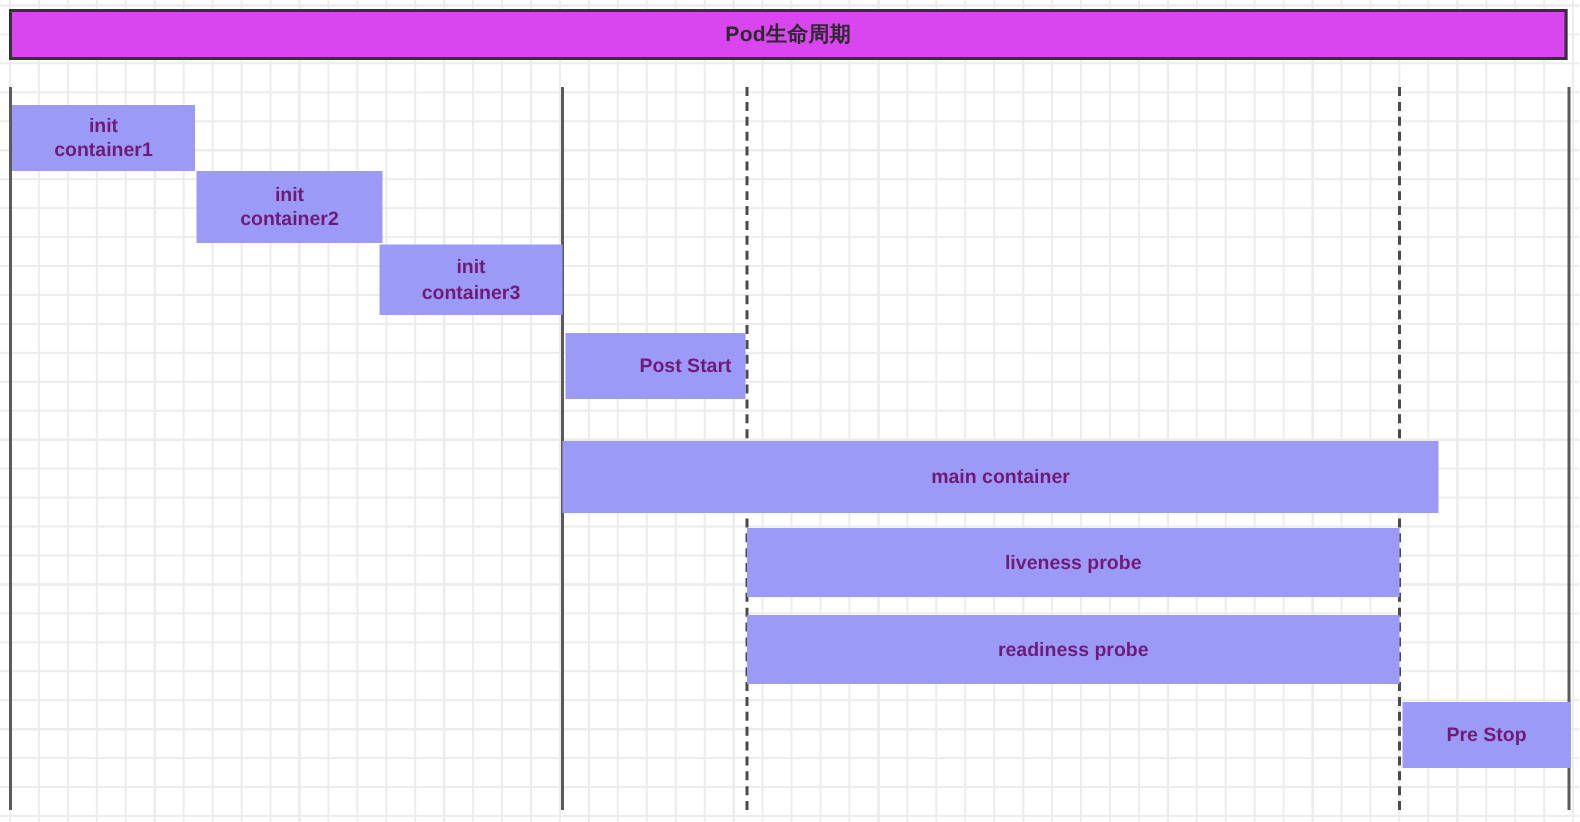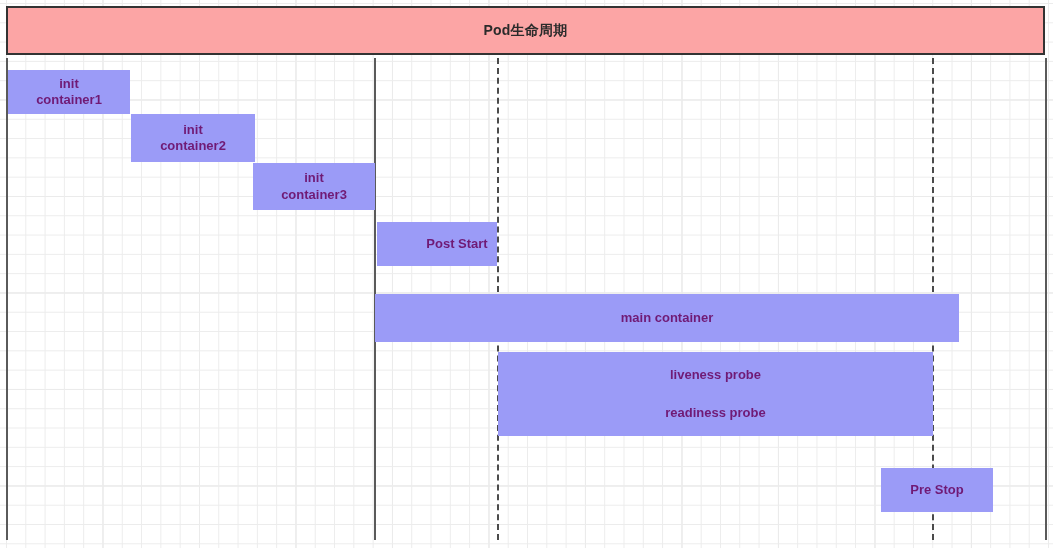"Pod生命周期" .title-bar { background: #fca5a5 -> #d946ef; height: 49px -> 34px }
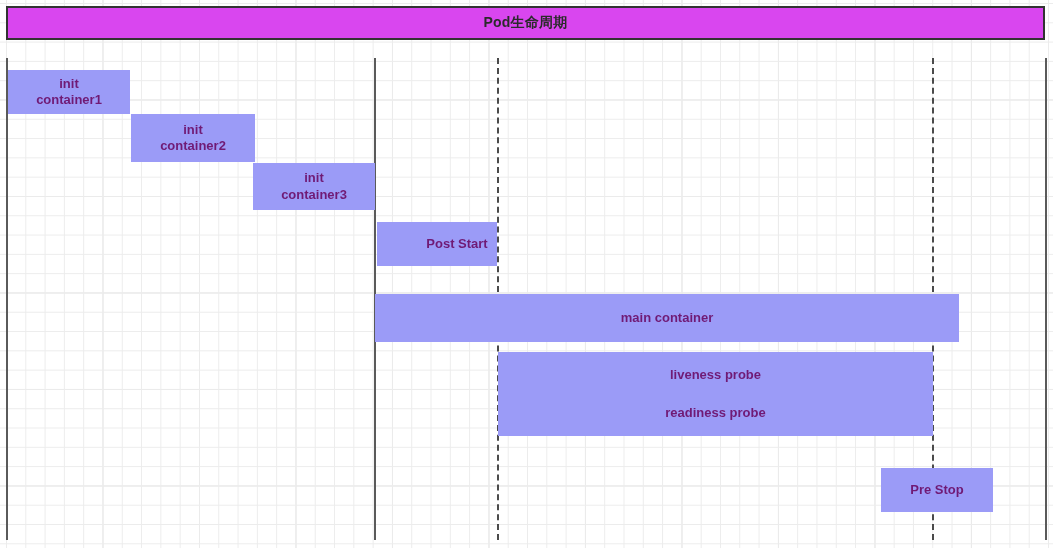"readiness probe" div.bar { top: 390px -> 410px }
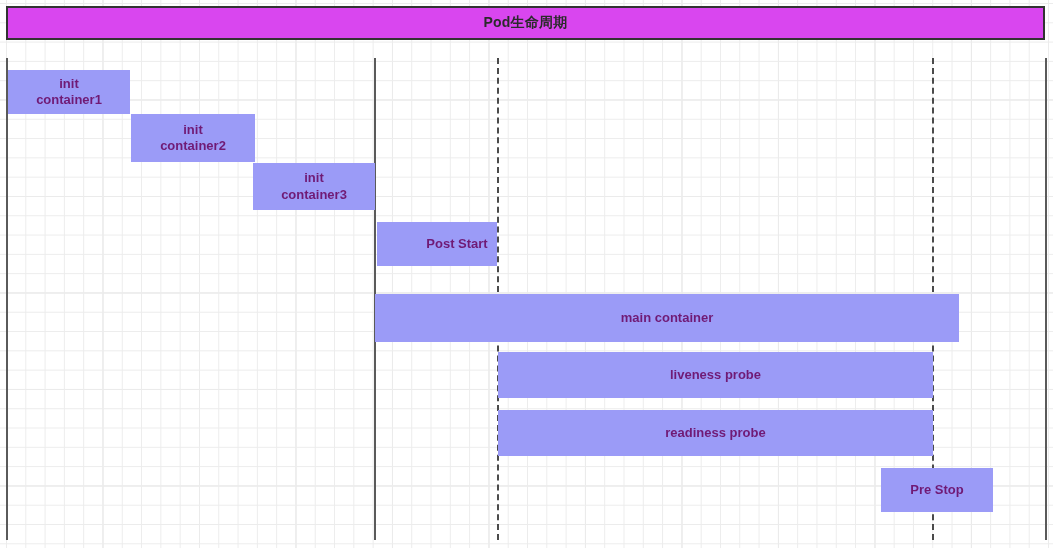"Pre Stop" div.bar { left: 881px -> 935px }
